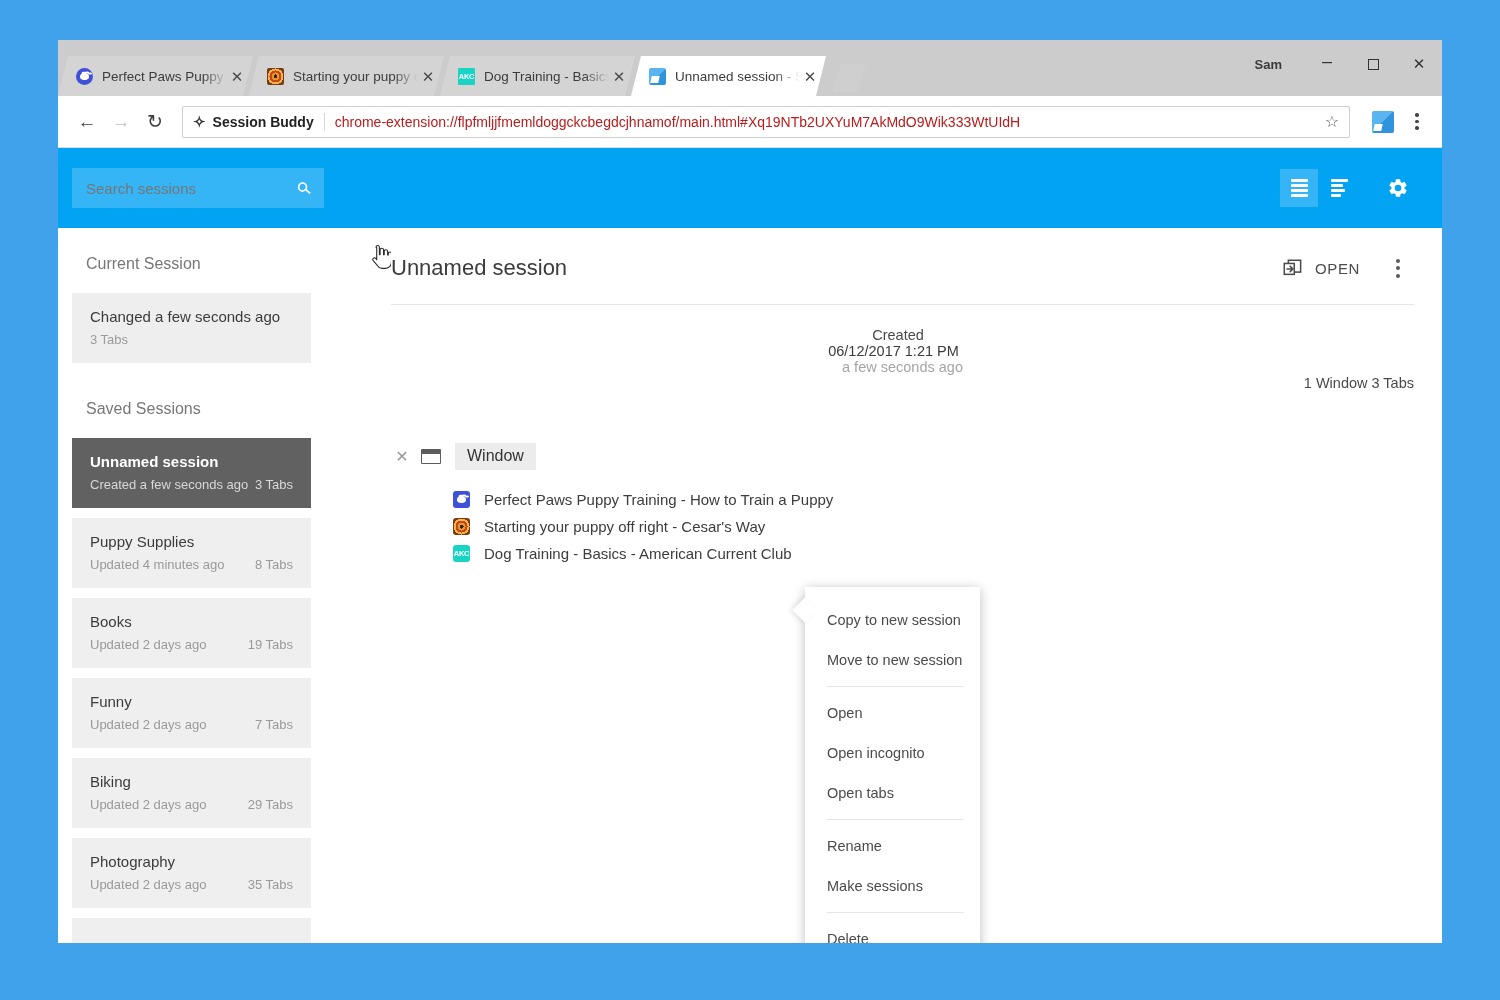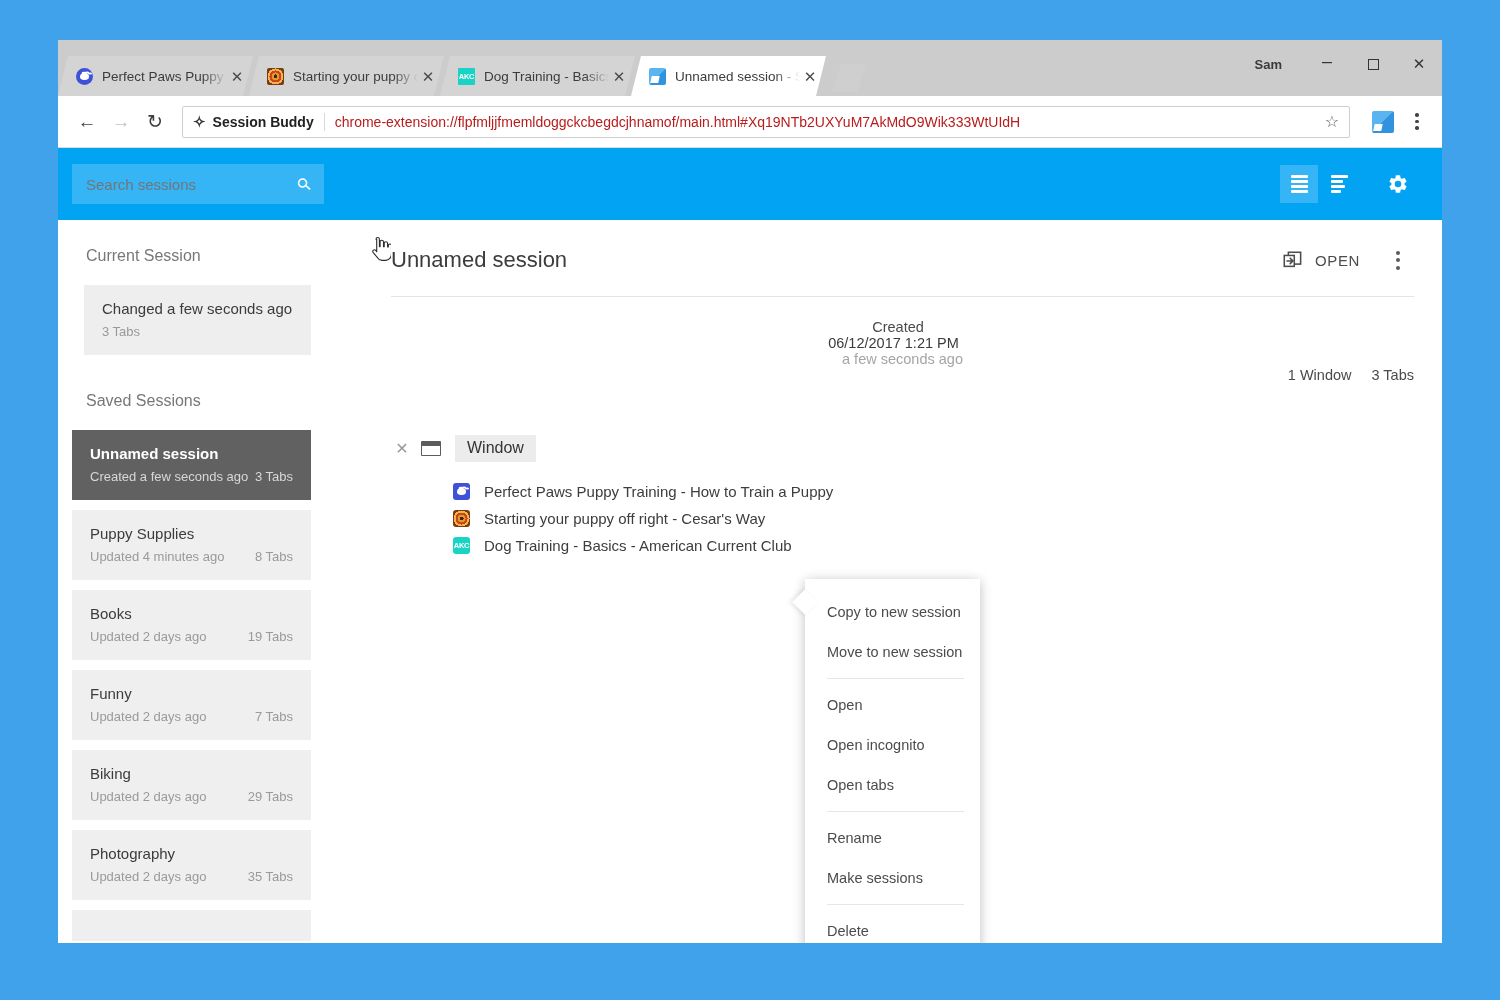"Search sessions" #app-header { height: 72px -> 80px }
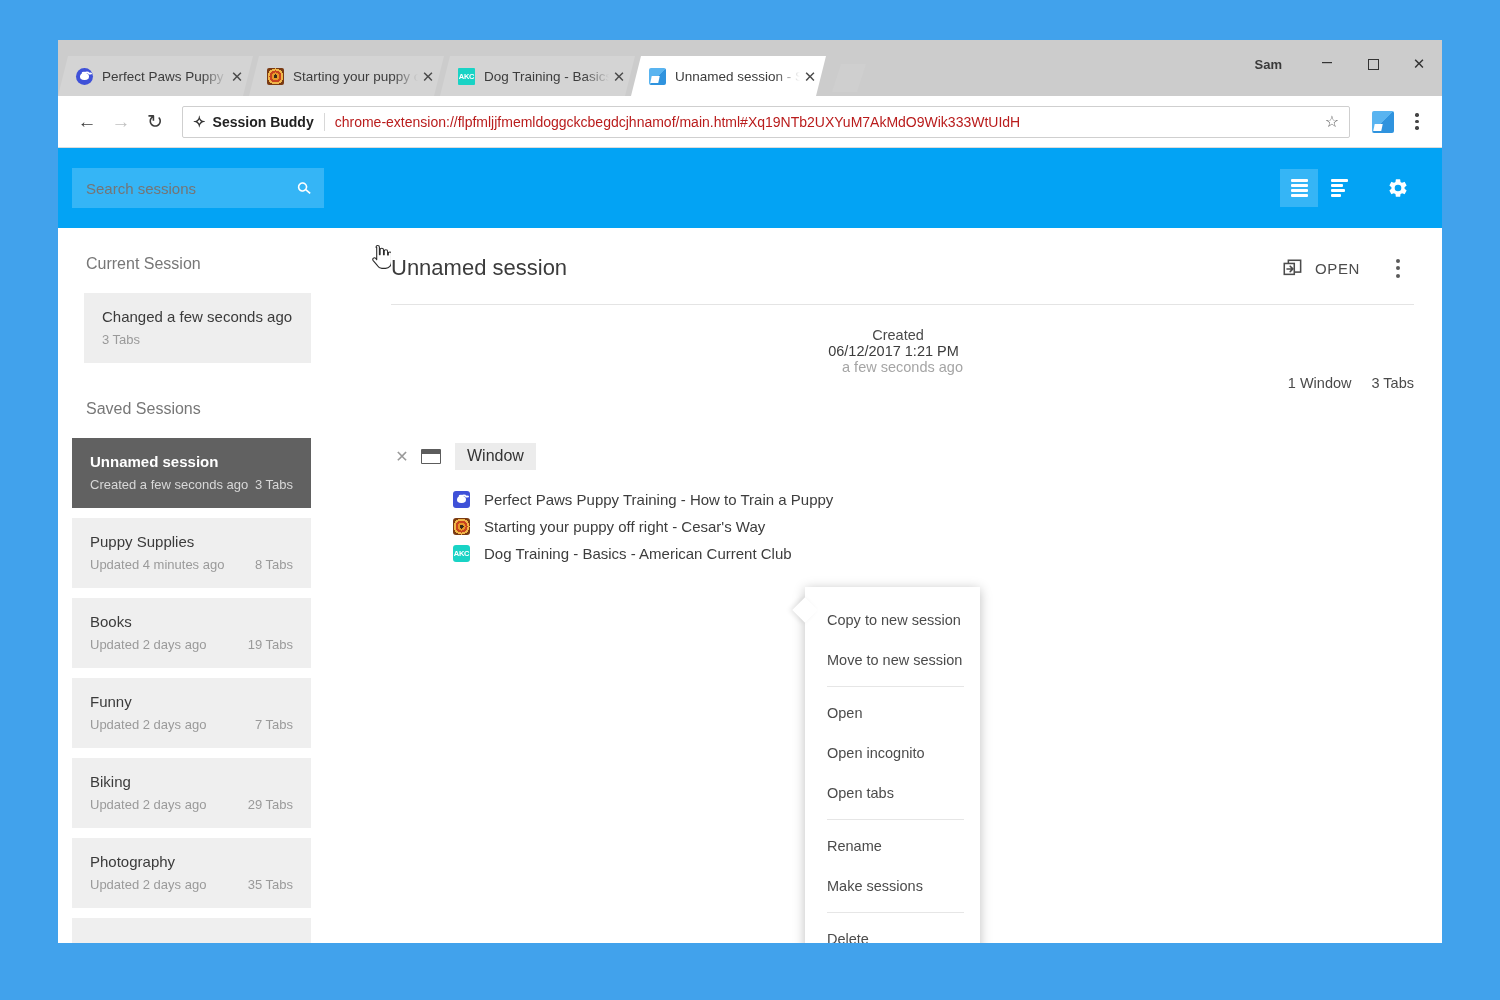"Changed a few seconds ago" .session-card.current { margin-left: 12px -> none }
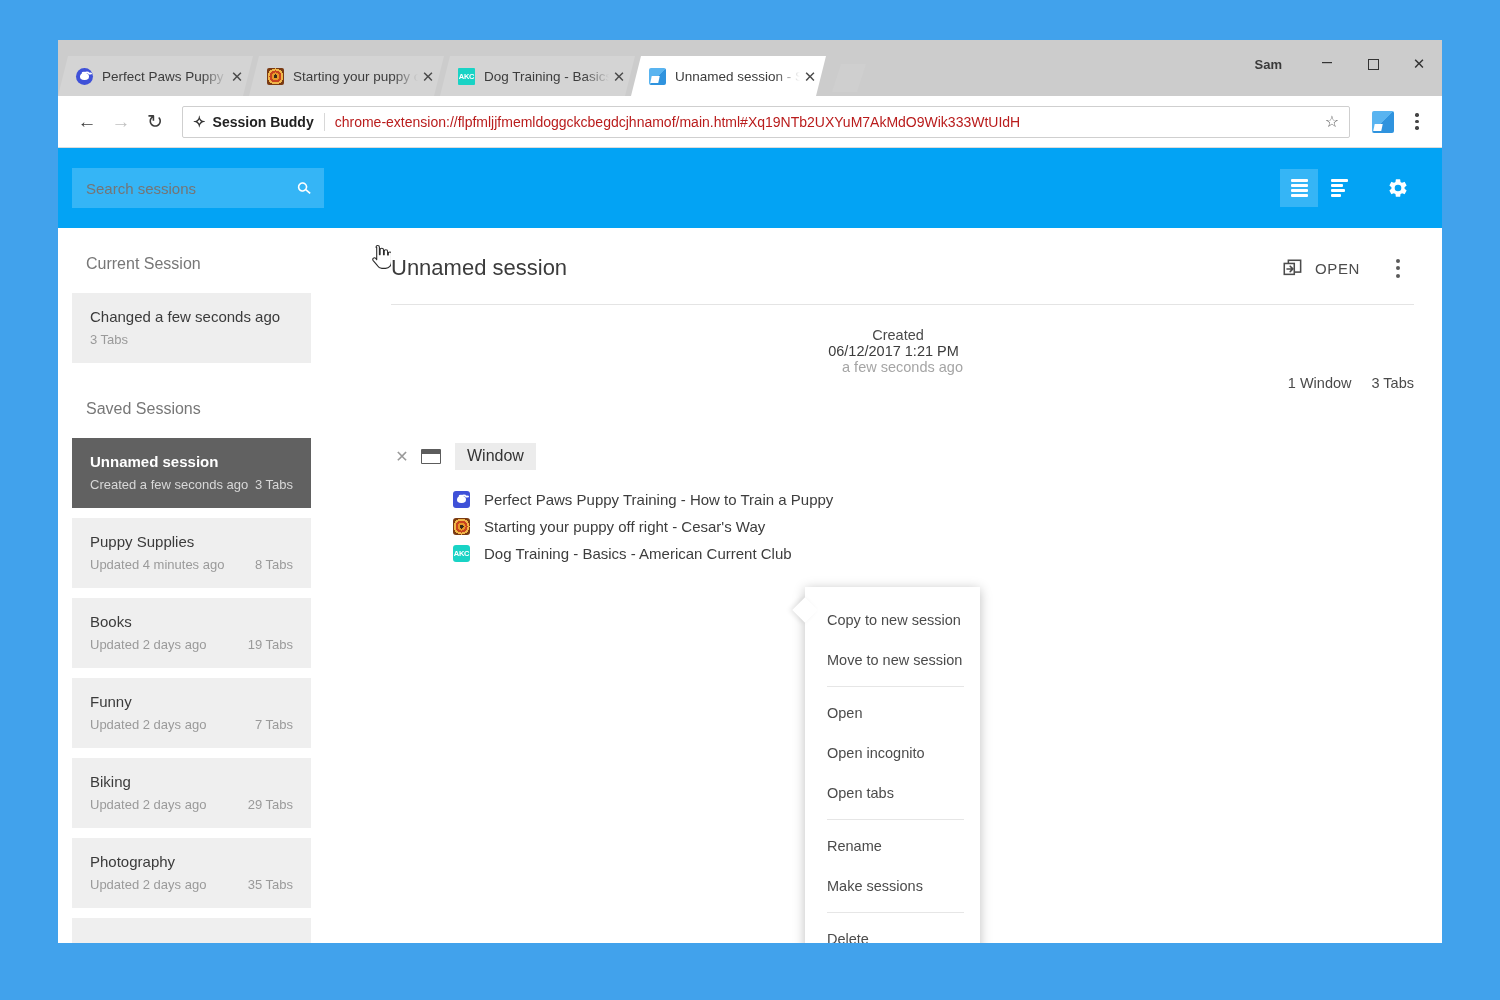"1 Window" #counts span { margin-left: 16px -> none }
